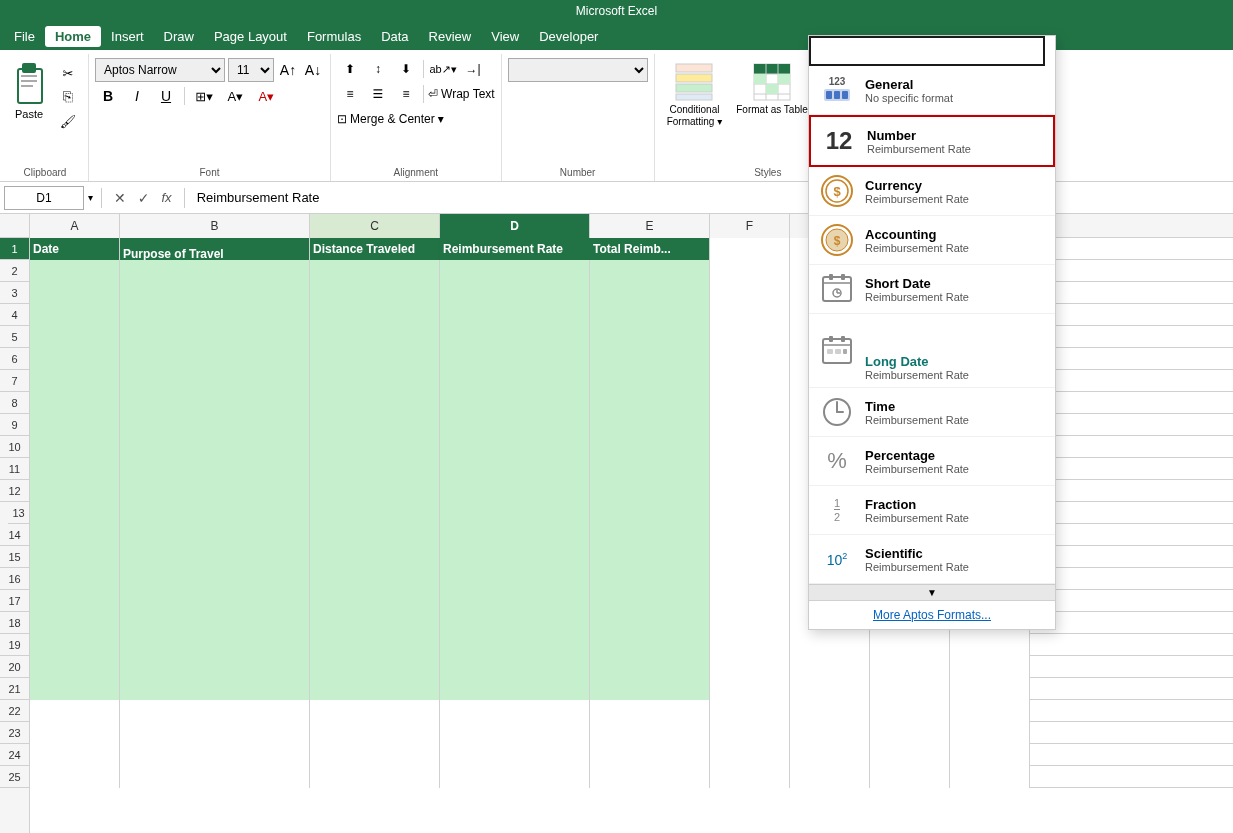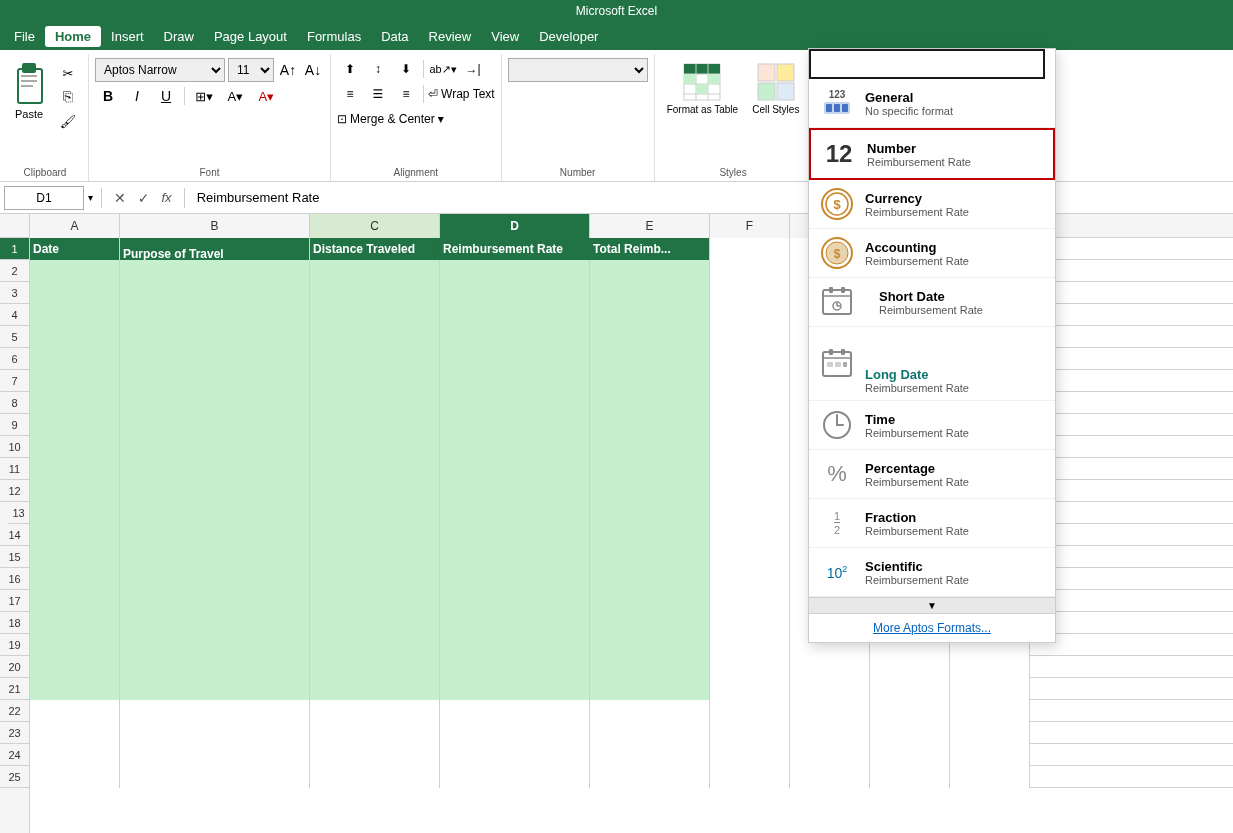"123" div { top: 48px -> 35px }
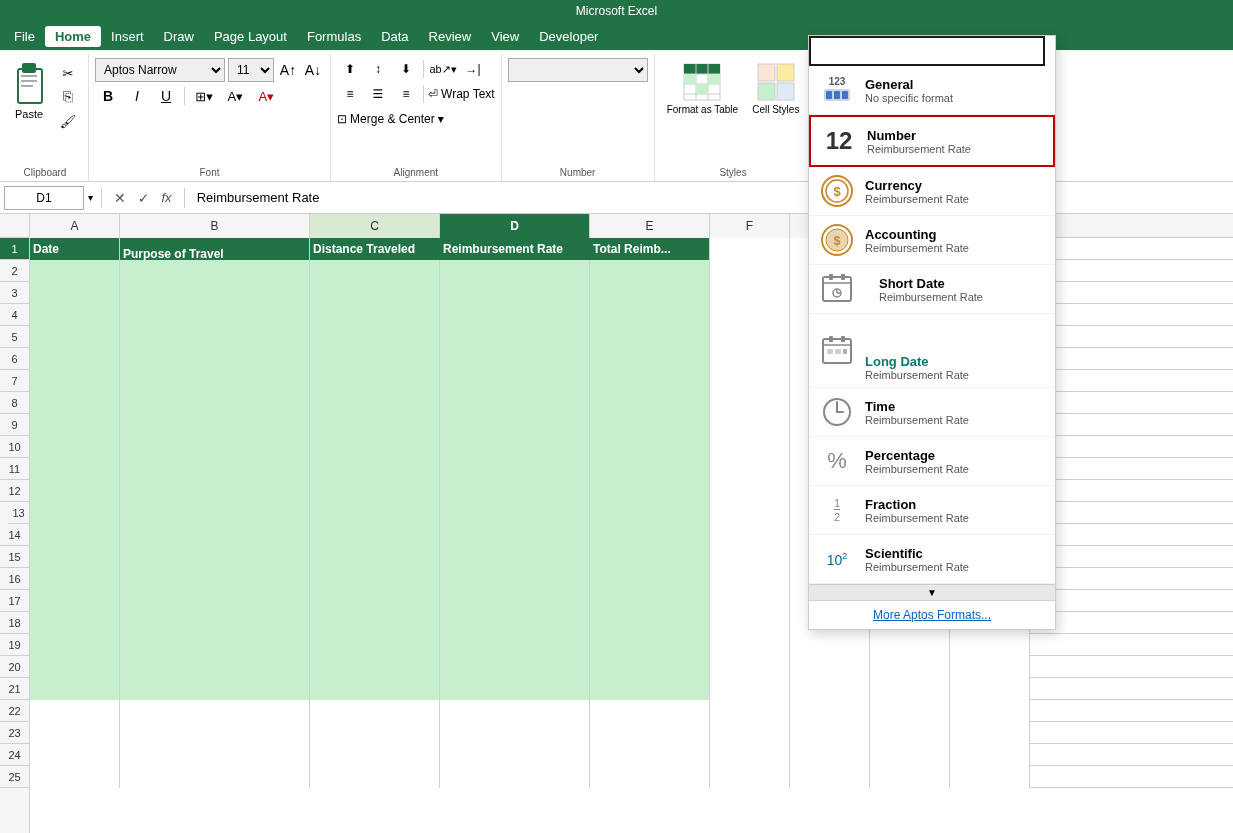"Conditional" div { html: none -> <div> <div> <svg> <rect></rect> <rect></rect> <rect></rect> <rect></rect> </svg> </div> <span>Conditional<br>Formatting ▾</span> </div> }
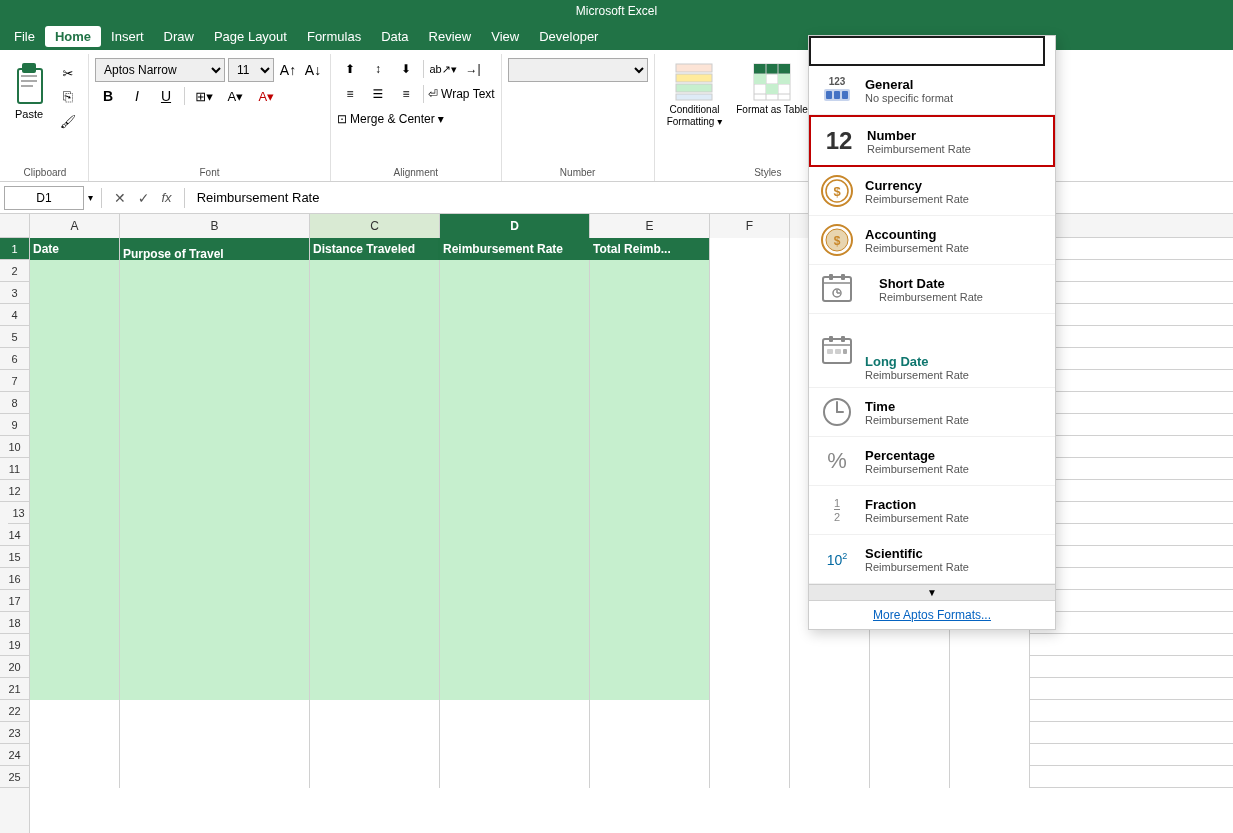"Short Date" div { gap: 24px -> 10px }
